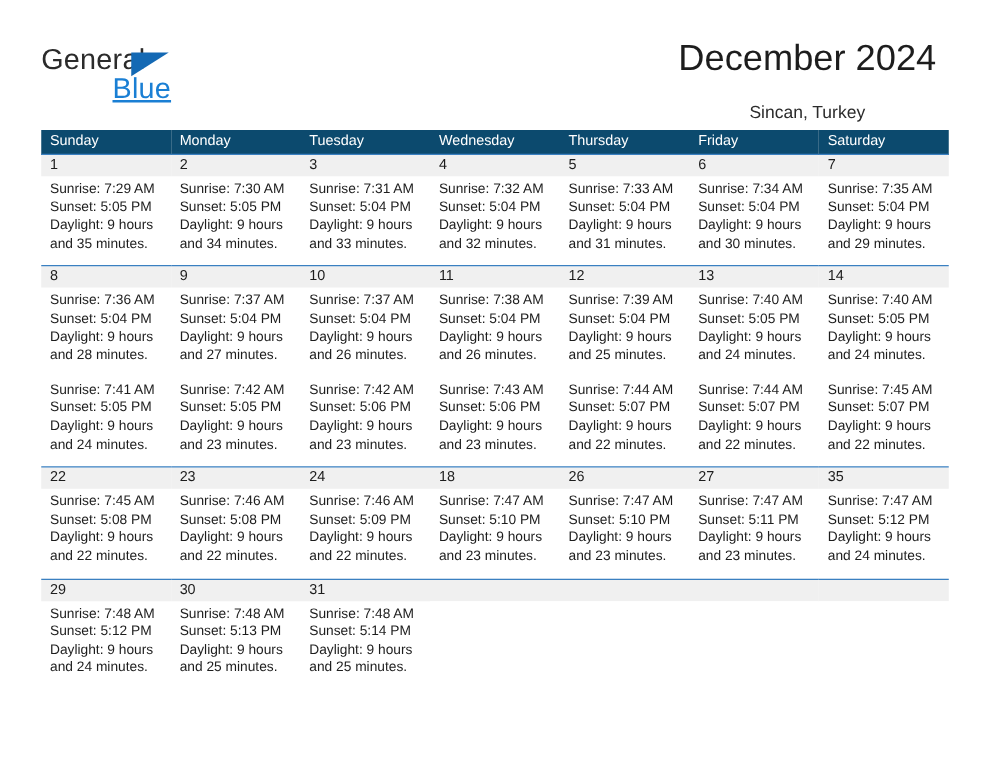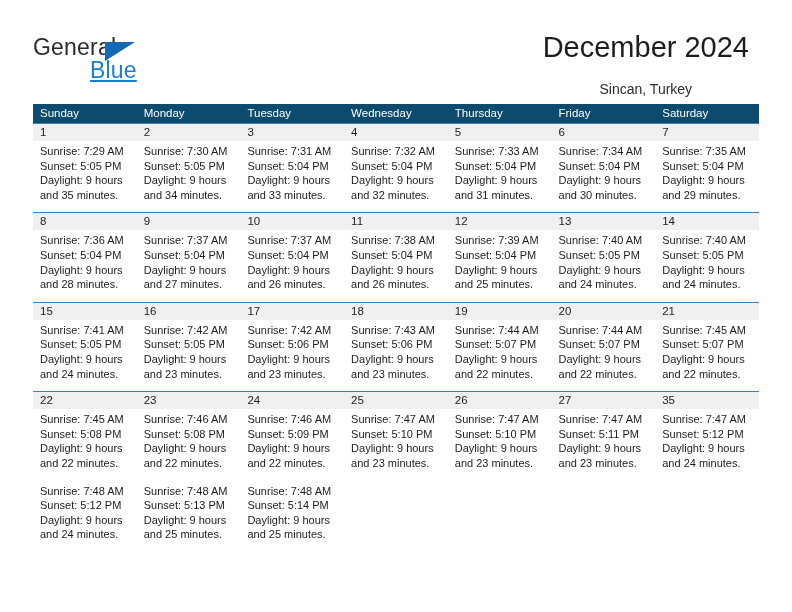"15" tr.day-num-row { html: <tr> <td>15</td> <td>16</td> <td>17</td> <td>18</td> <td>19</td> <td>20</td> <td>21</td> </tr> -> none }
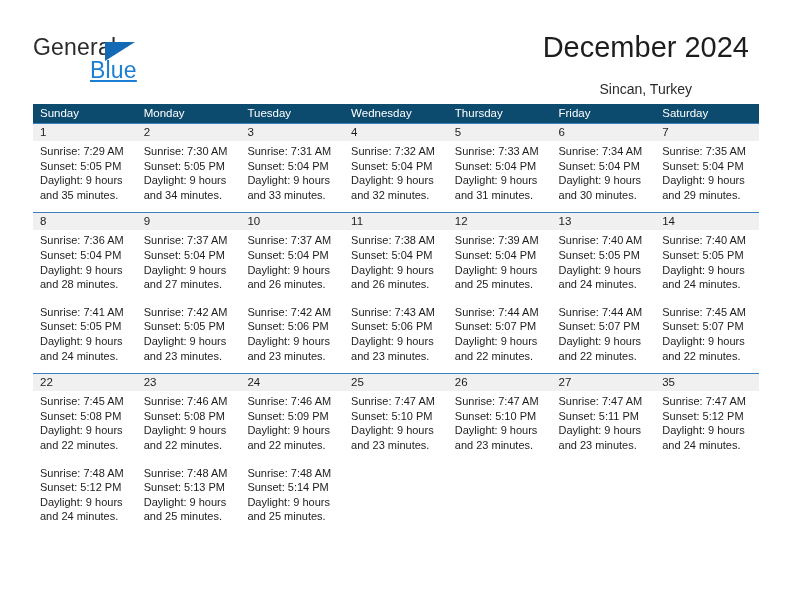"25" td { text: 25 -> 18 }
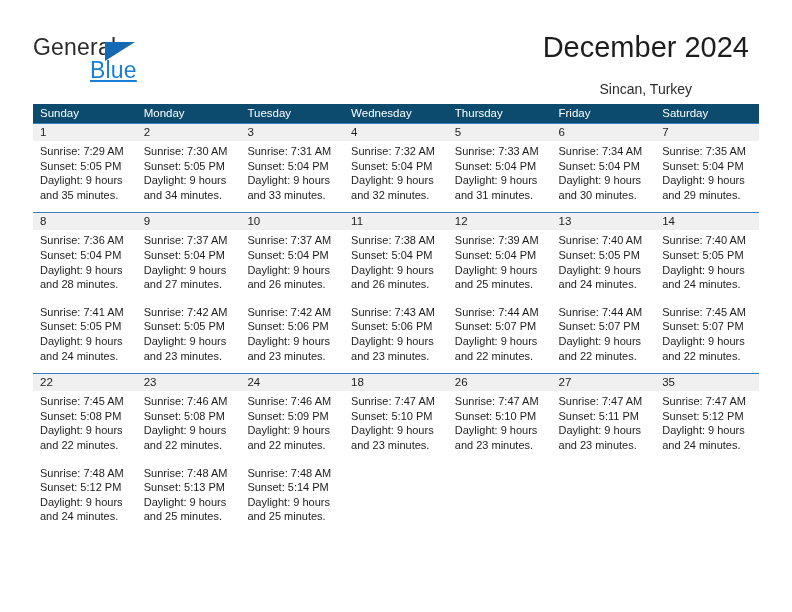"29" tr.day-num-row { html: none -> <tr> <td>29</td> <td>30</td> <td>31</td> <td></td> <td></td> <td></td> <td></td> </tr> }
